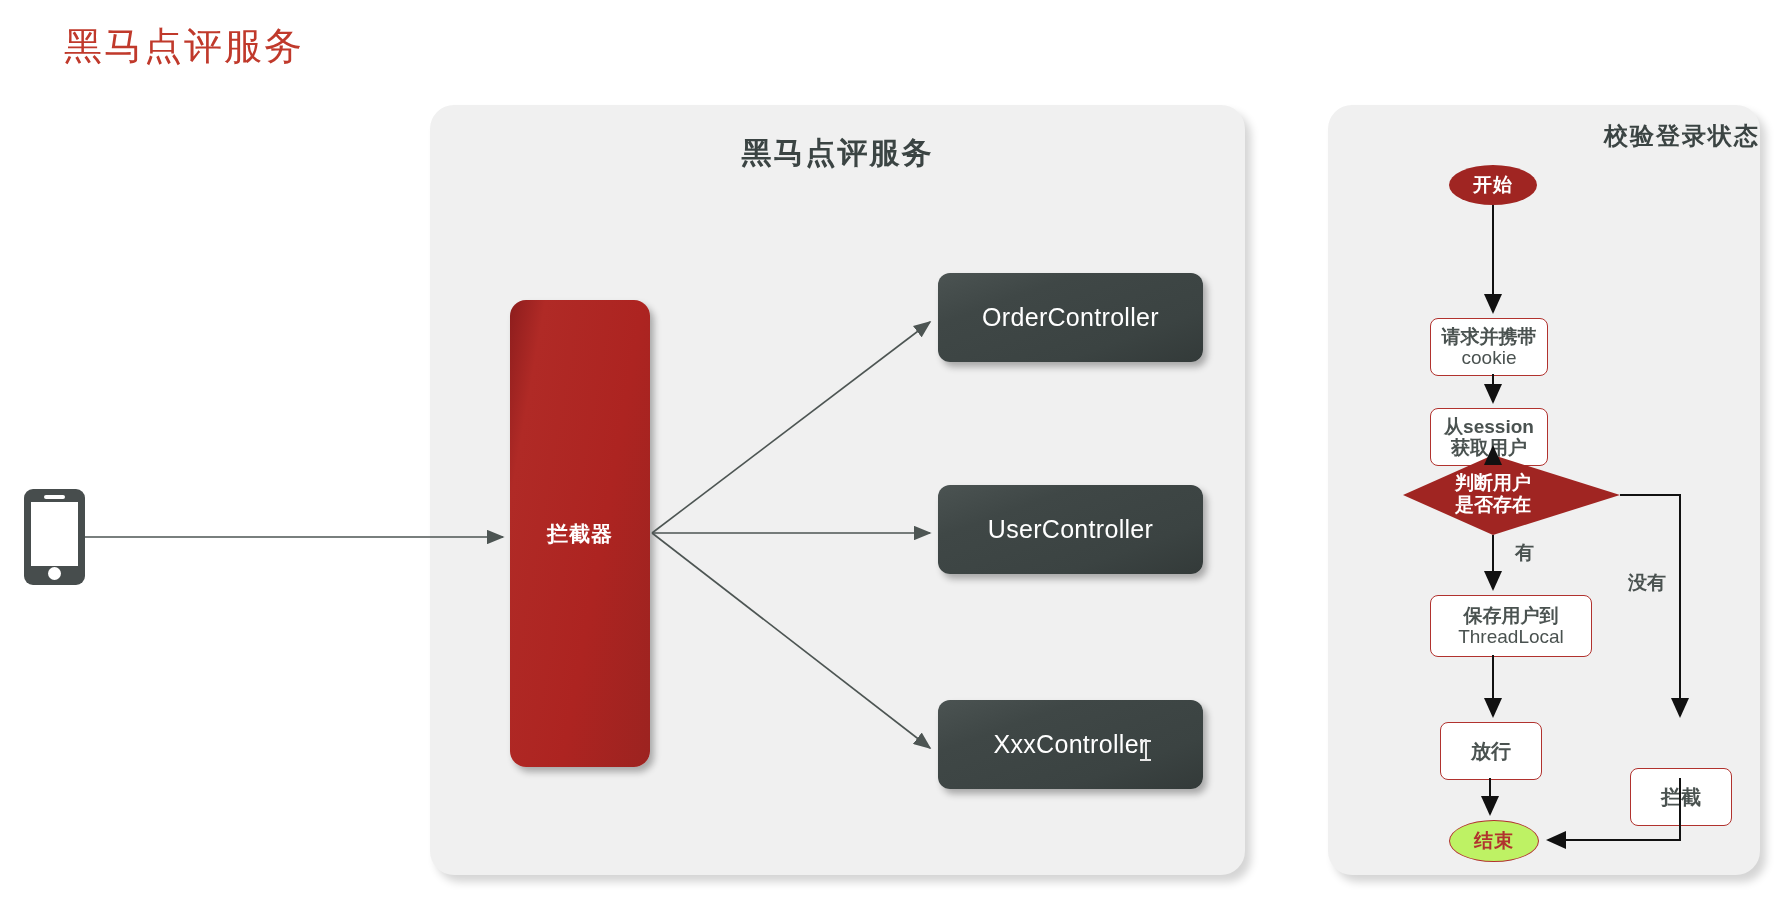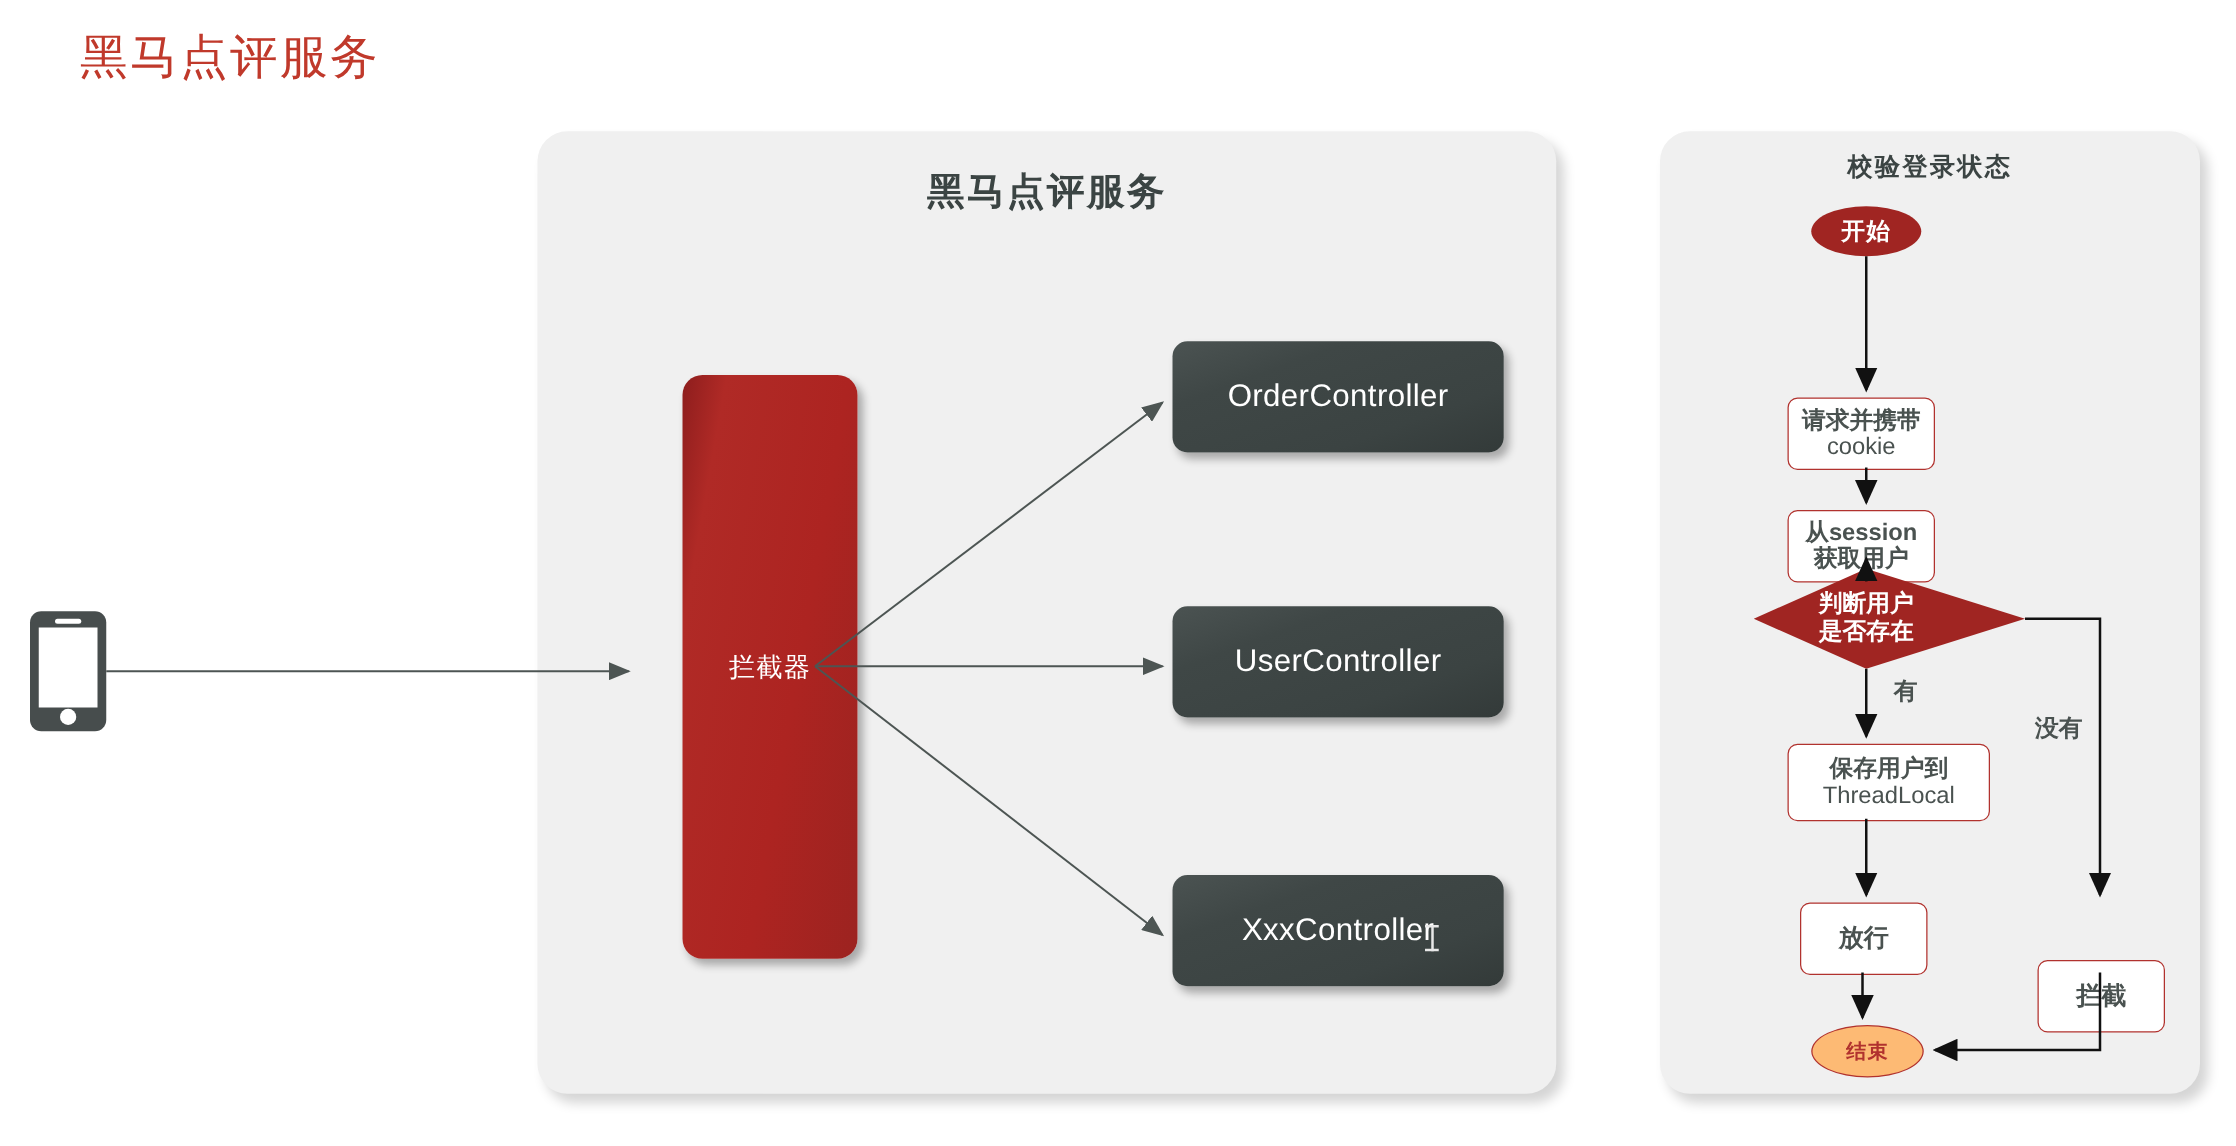"校验登录状态" #panel-flow .panel-title { font-size: 20px -> 24px; text-align: none -> right }
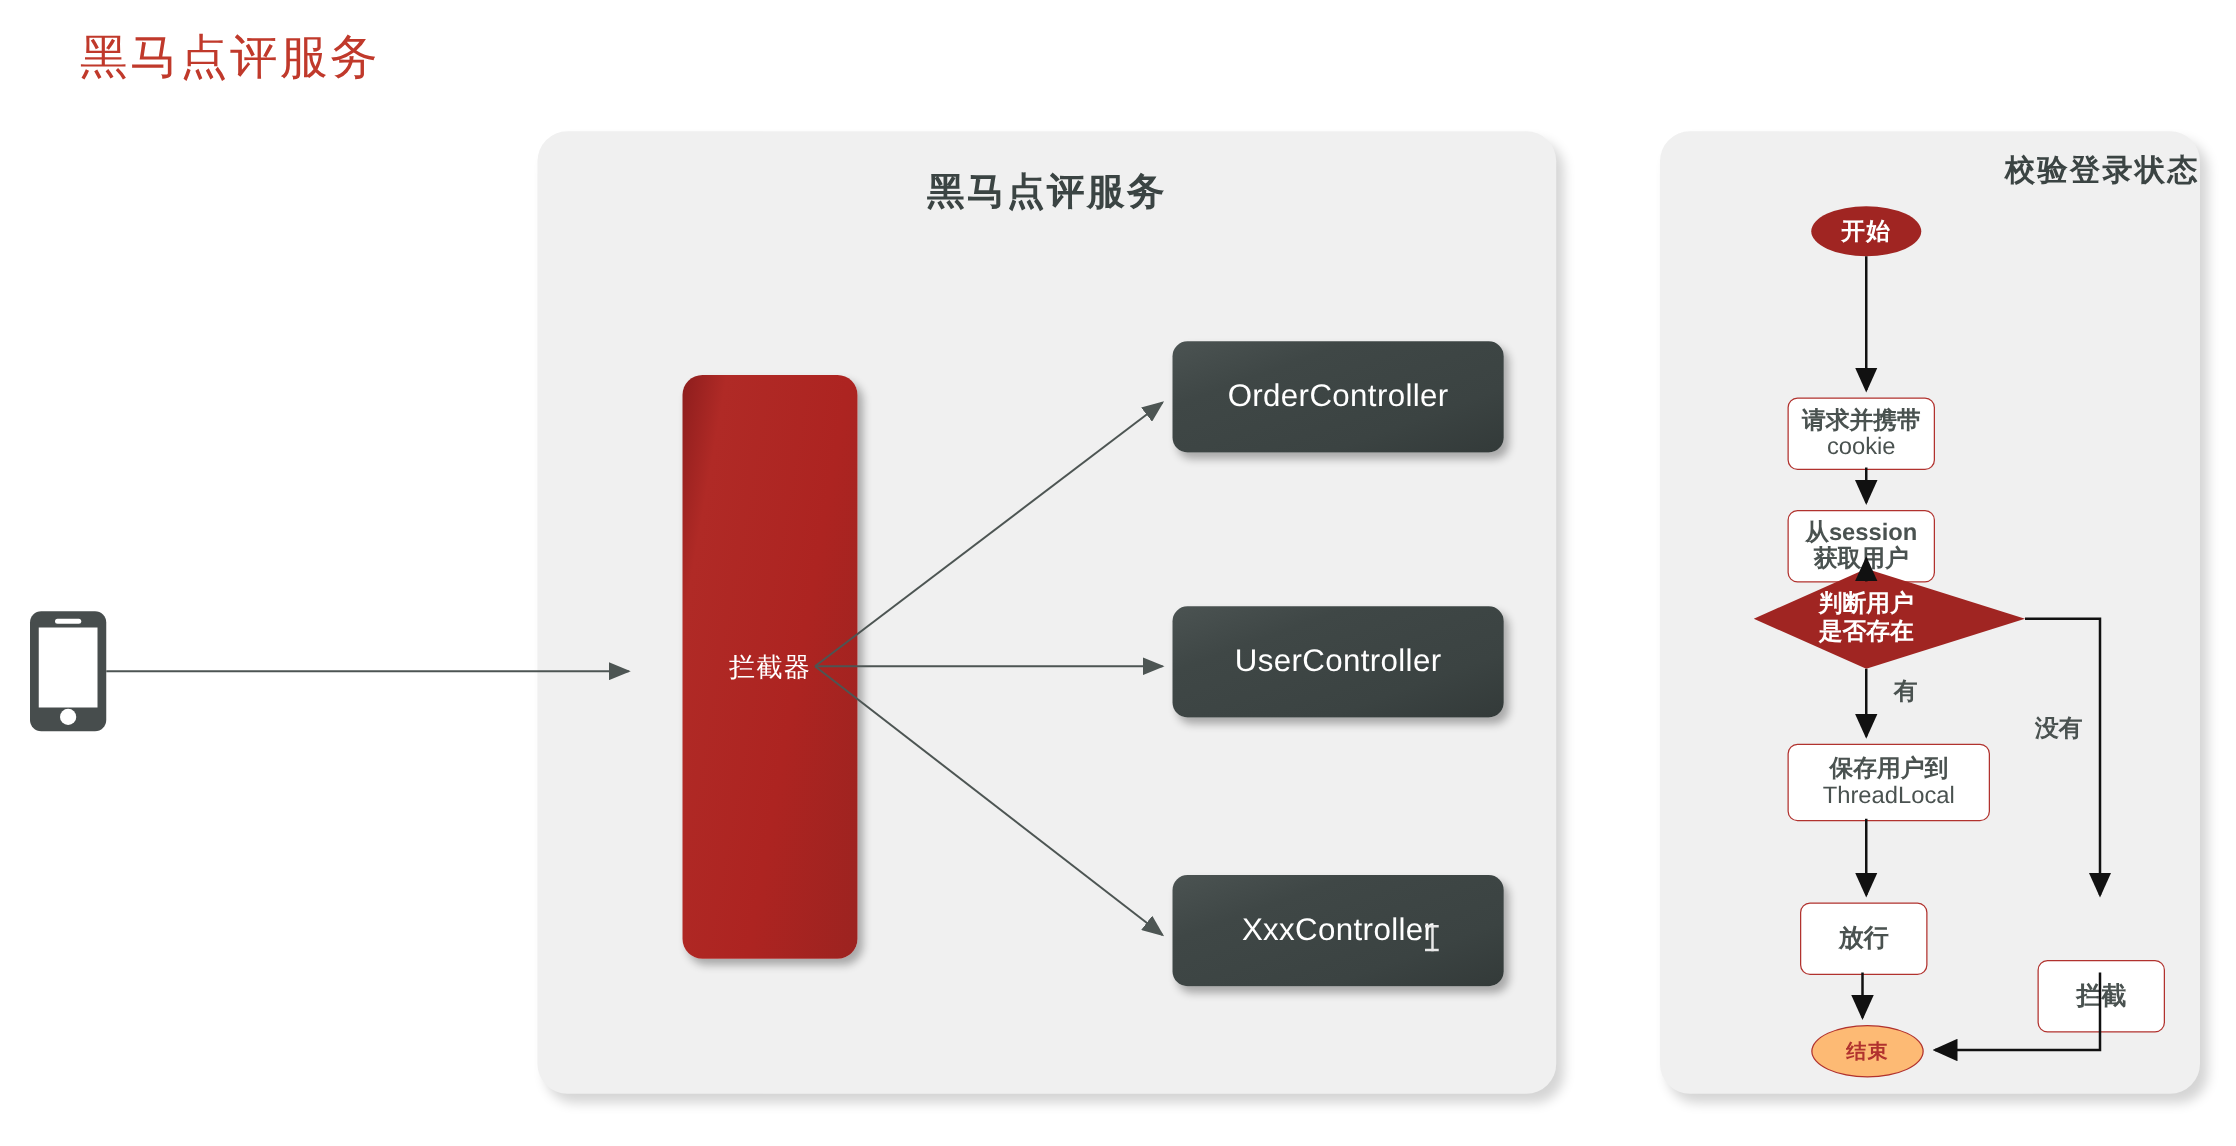"拦截器" .interceptor { font-weight: normal -> bold; margin-left: 36px -> none }
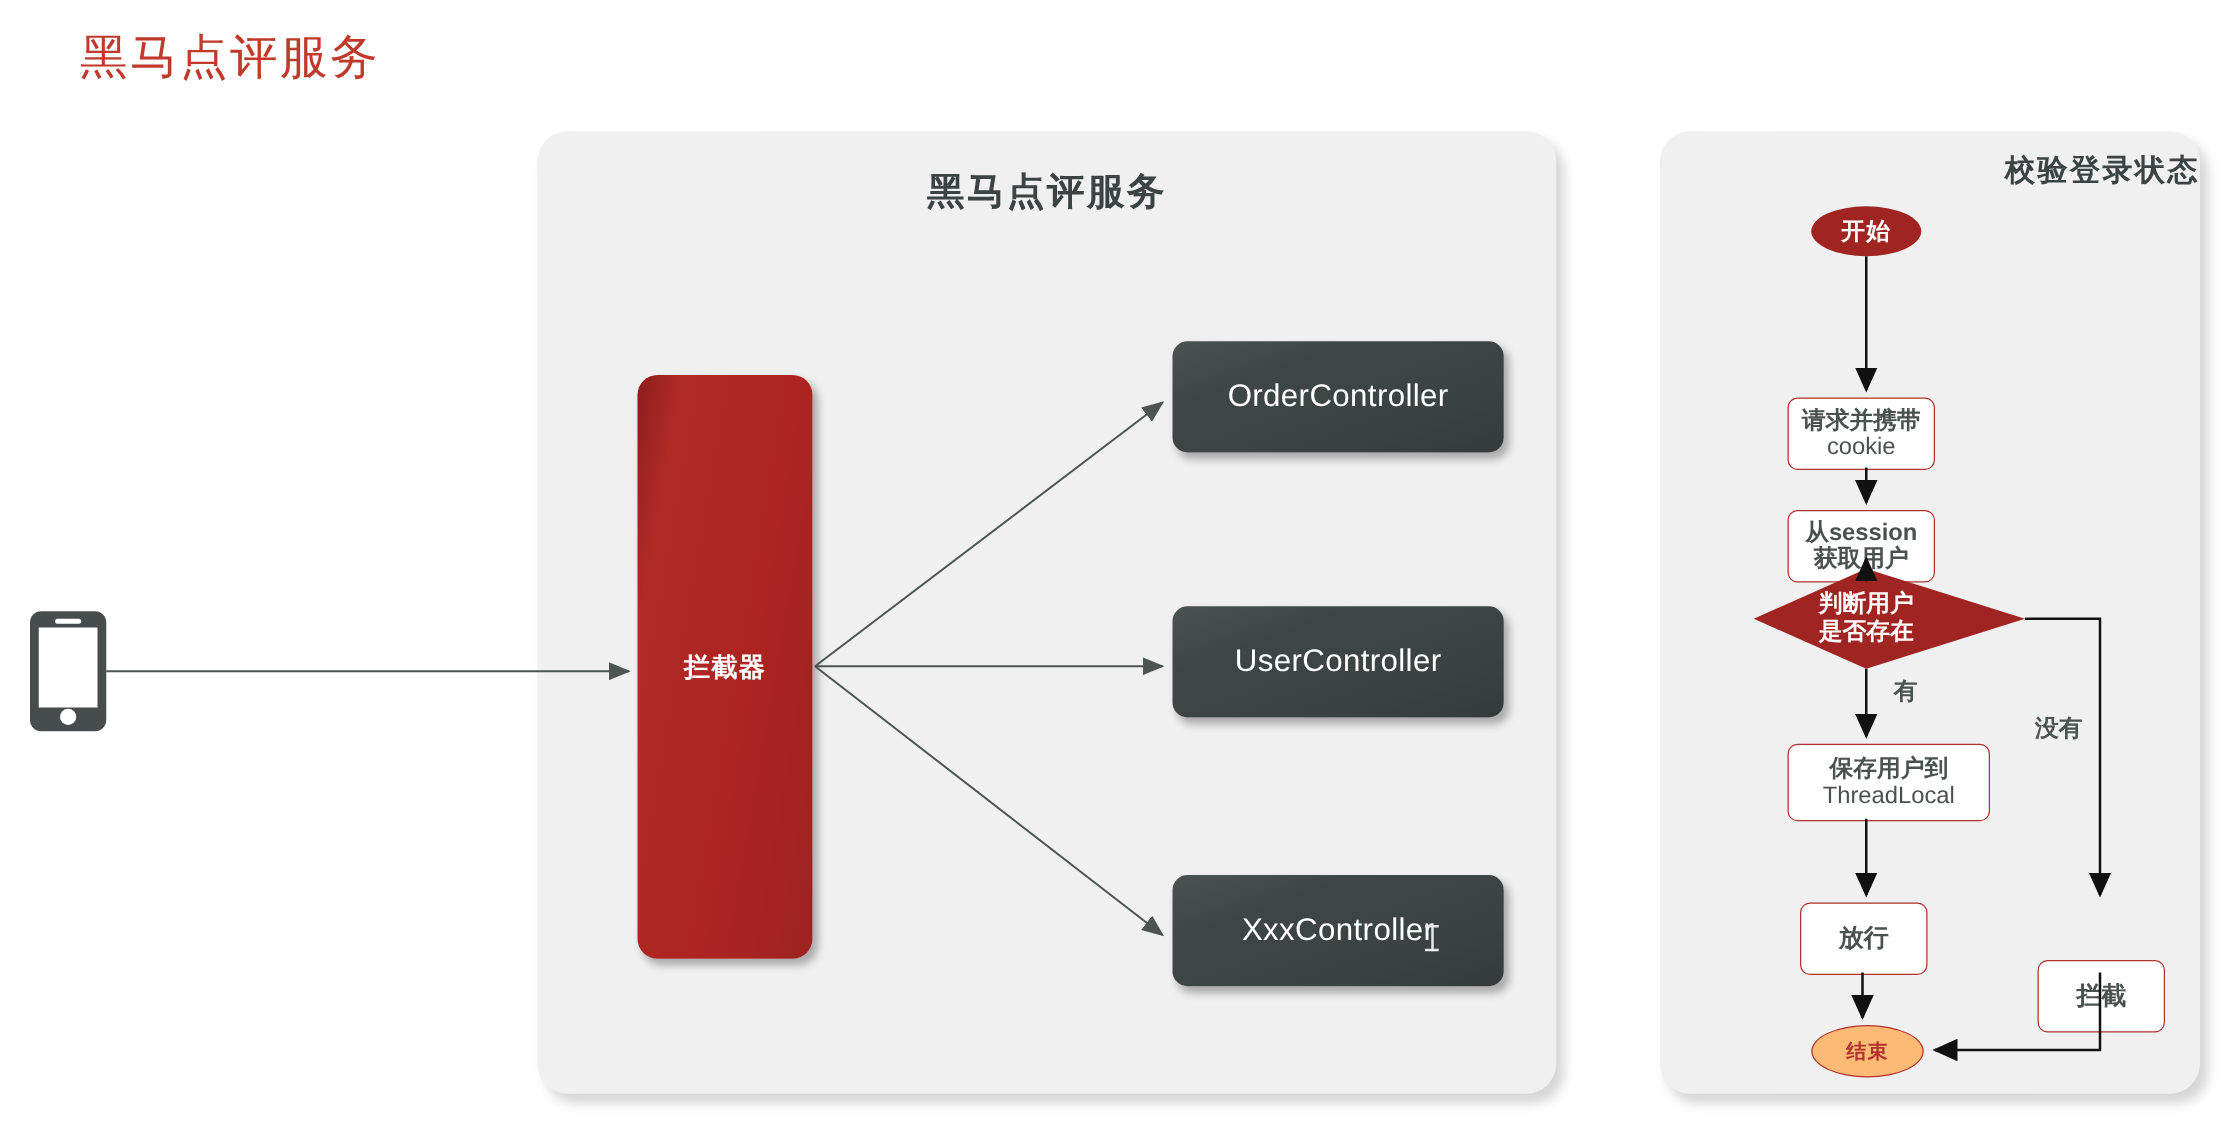"结束" #fn-end { background: #fdba74 -> #bef264; font-size: 16px -> 19px }
